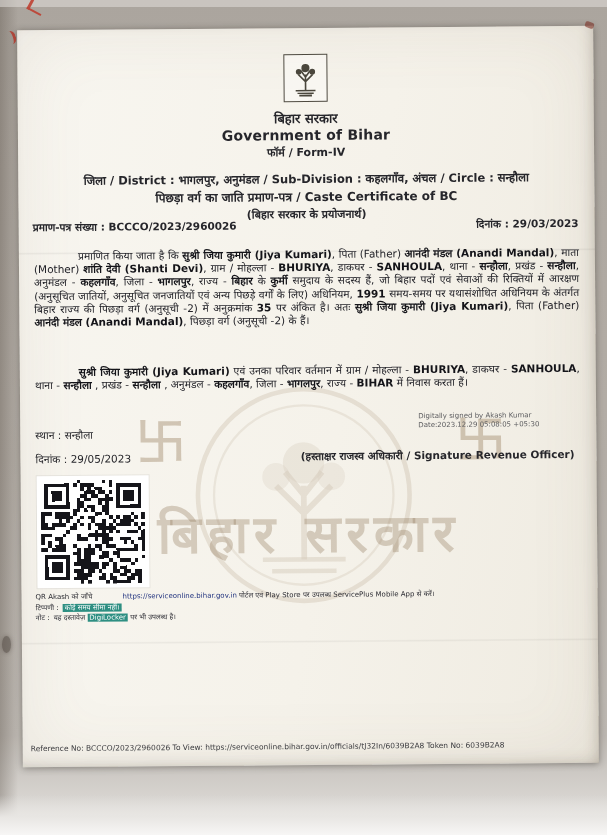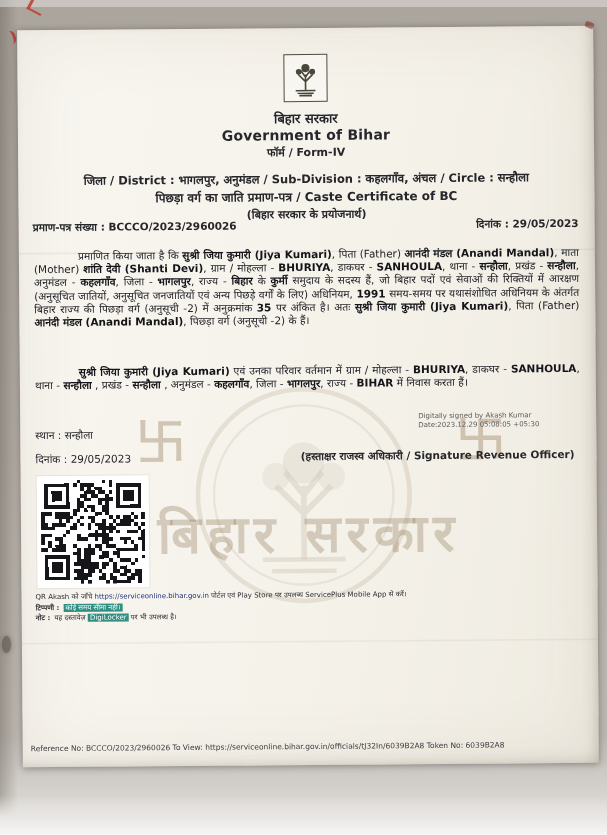"29/05/2023" span { text: 29/05/2023 -> 29/03/2023 }
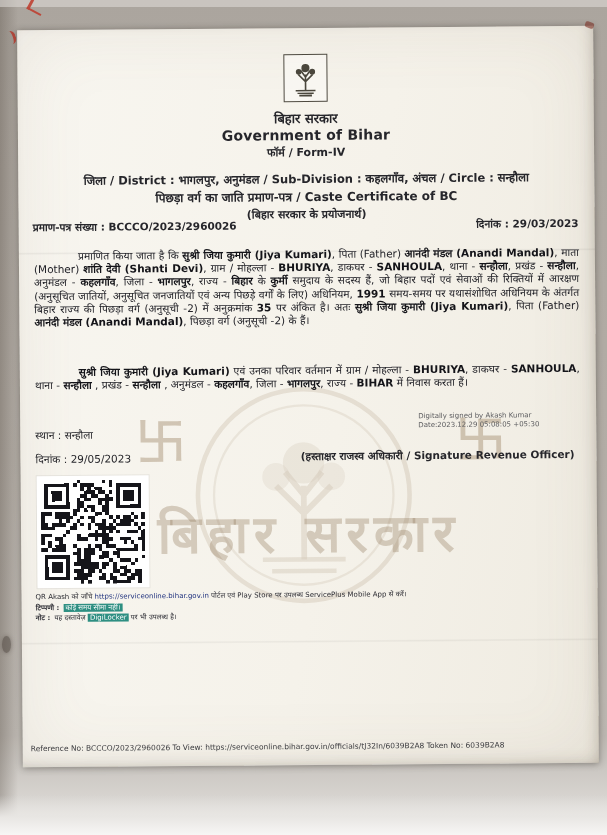"https://serviceonline.bihar.gov.in" .qr-note .url { margin-left: none -> 28px }
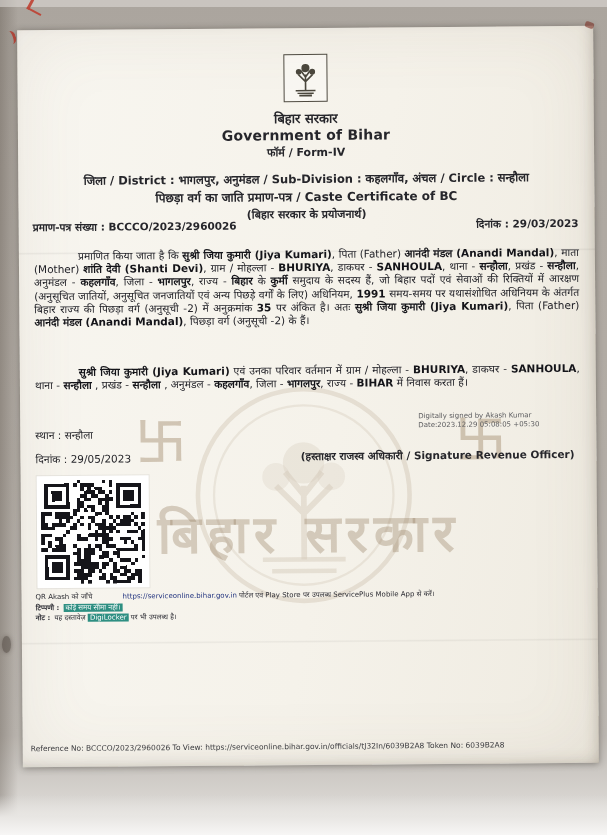"टिप्पणी :" .lbl { font-weight: bold -> normal }
